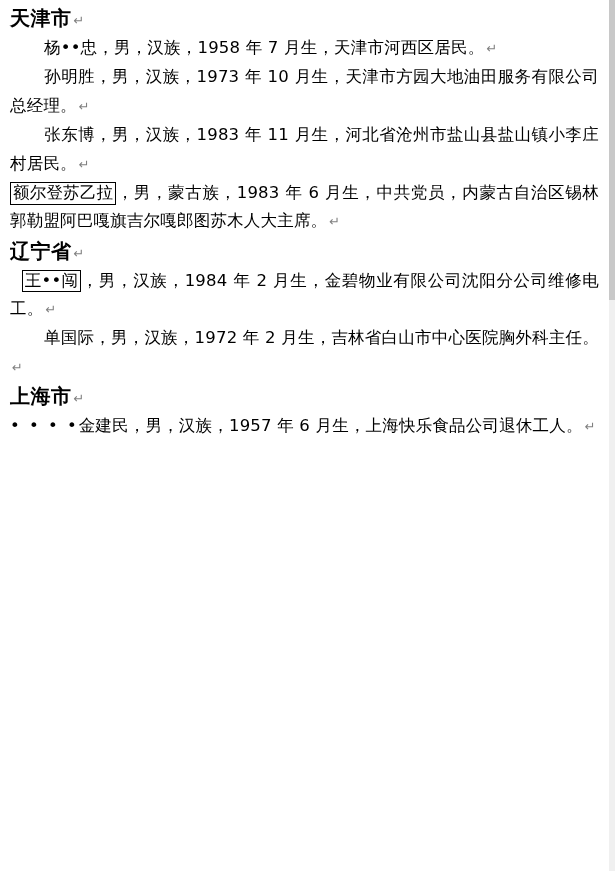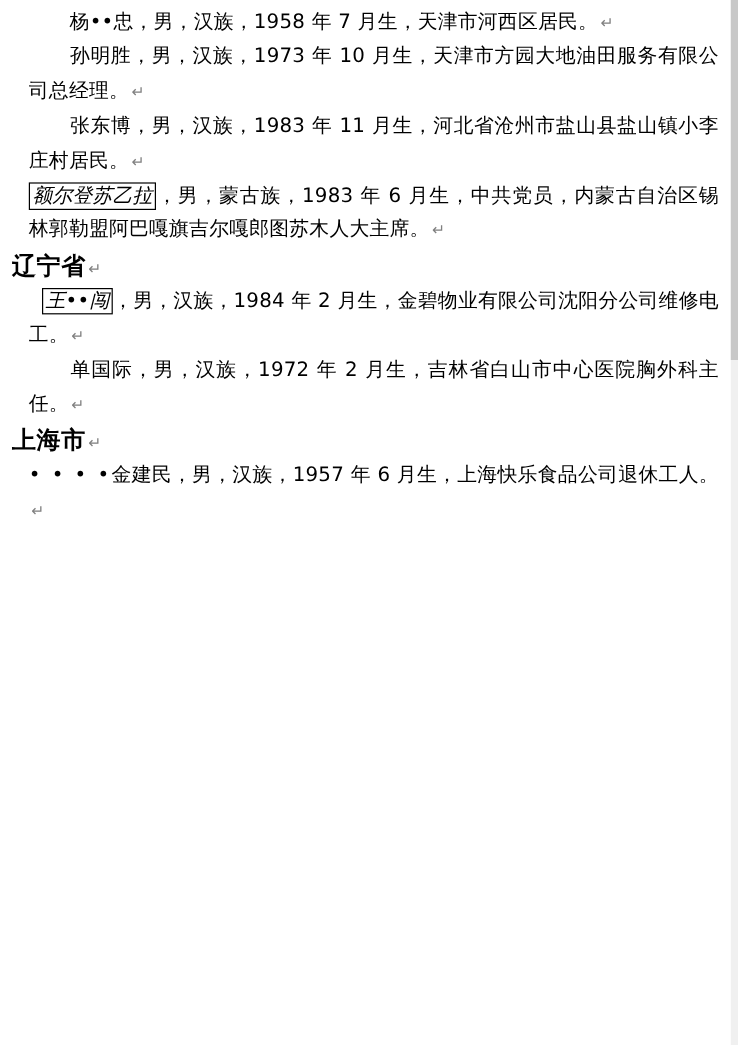"天津市 ↵" div.heading { html: none -> <div><span>天津市</span><span>↵</span></div> }
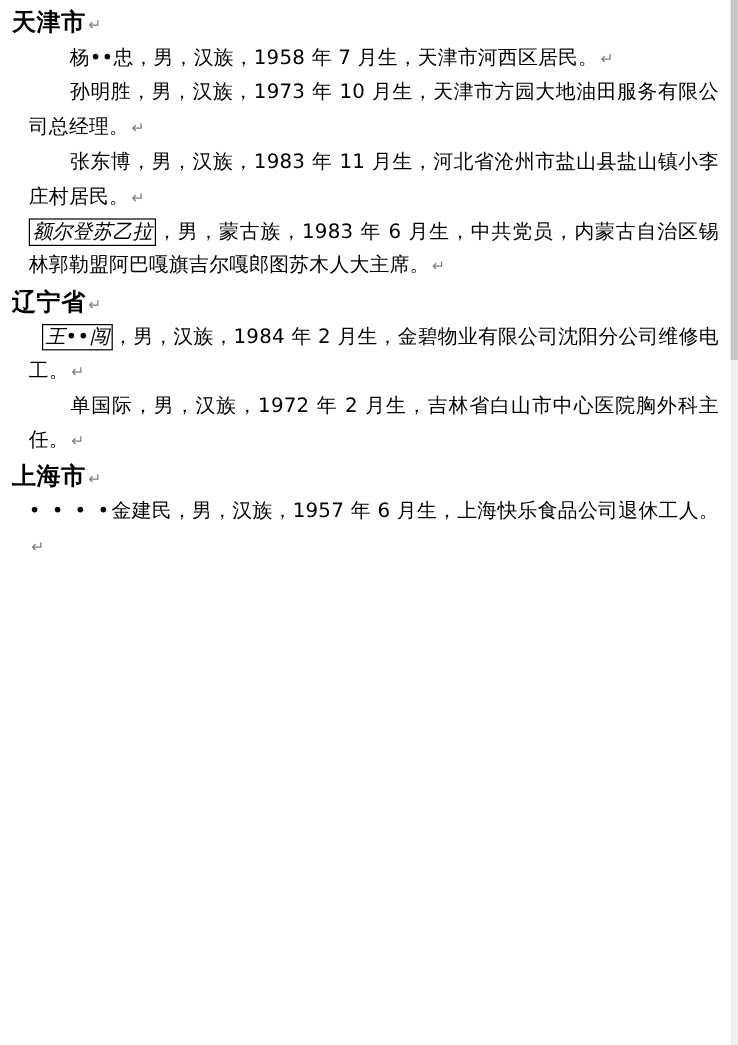"杨••忠，男，汉族，1958 年 7 月生，天津市河西区居民。 ↵" .para { margin: 0 0 1px 14px -> 0 0 1px 0 }
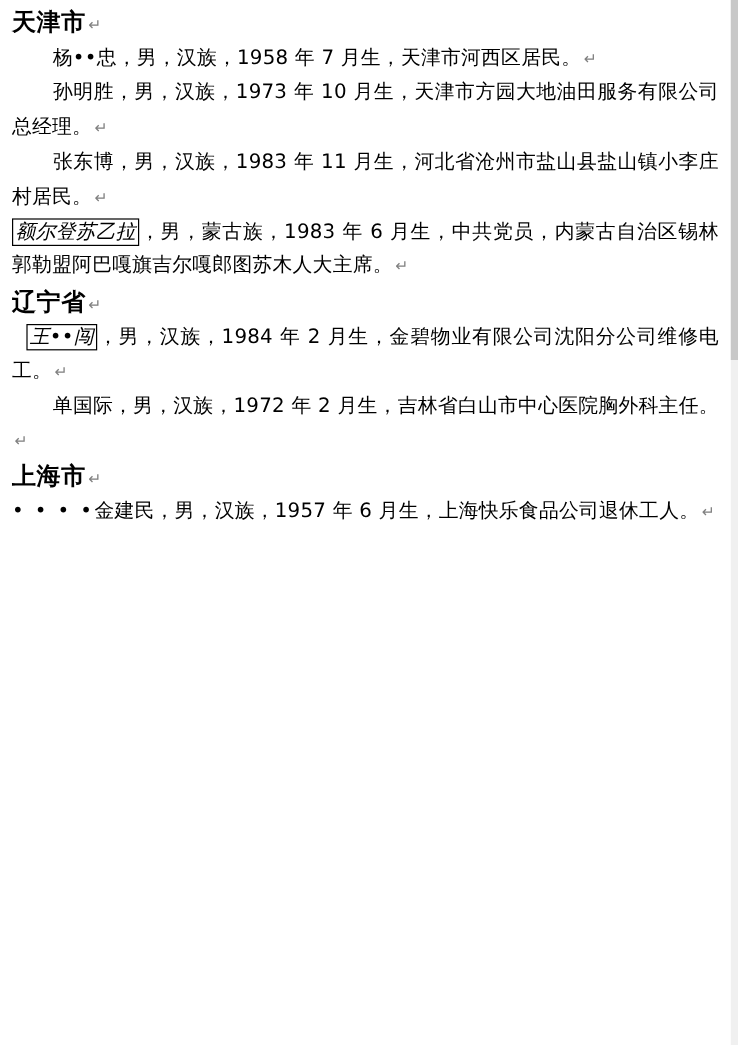"额尔登苏乙拉" .boxname { font-style: italic -> none }
